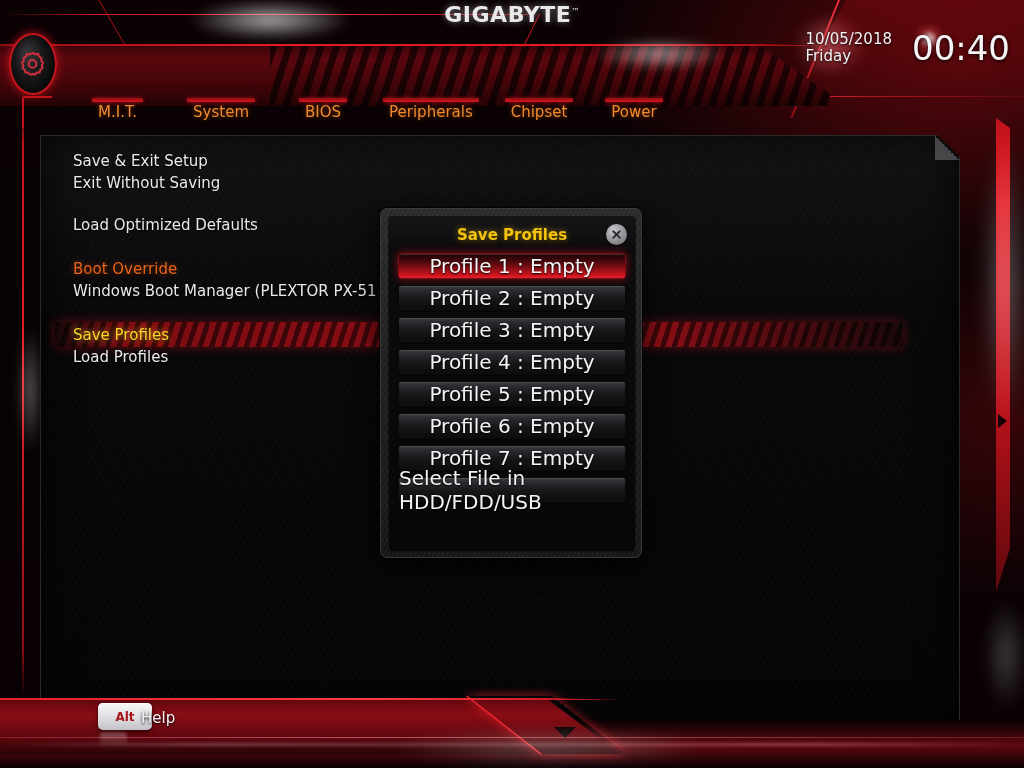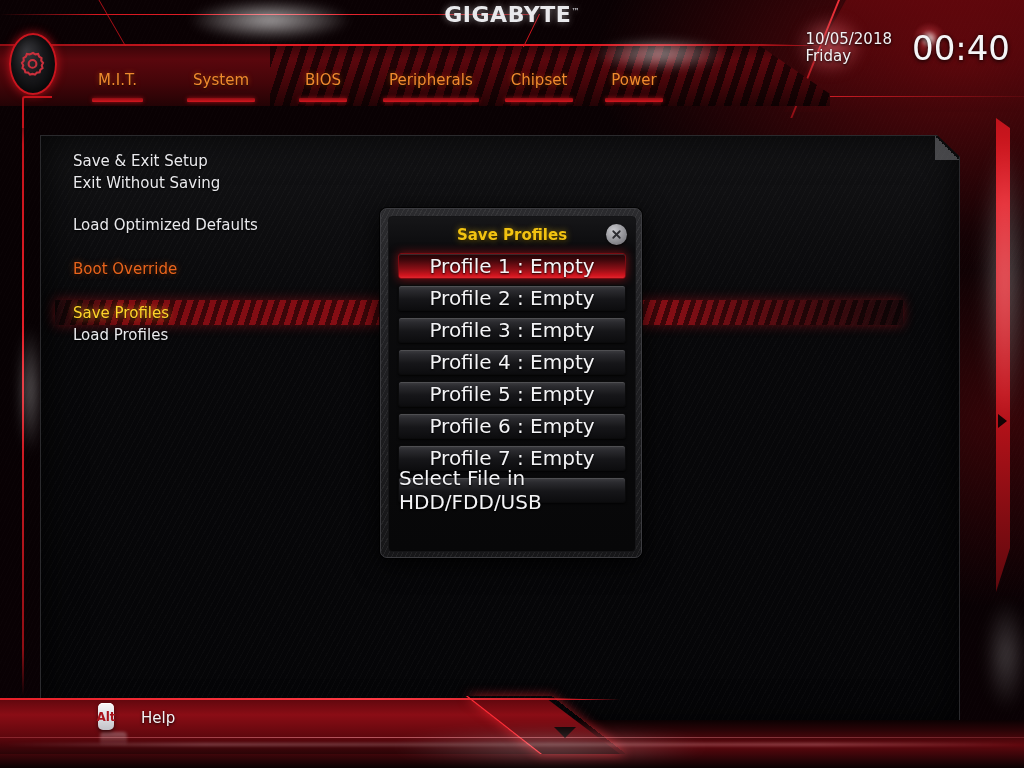"M.I.T." .tab-label { margin-top: none -> 32px }
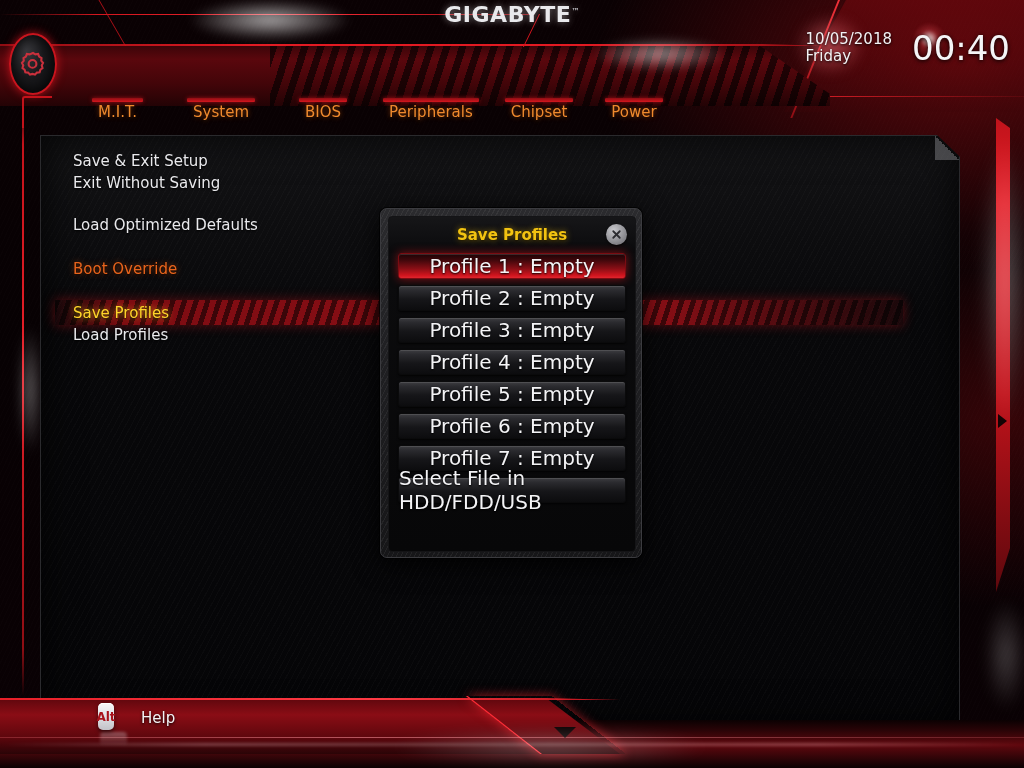"Windows Boot Manager (PLEXTOR PX-51" div.mrow { html: none -> <div> <span>Windows Boot Manager (PLEXTOR PX-51</span> </div> }
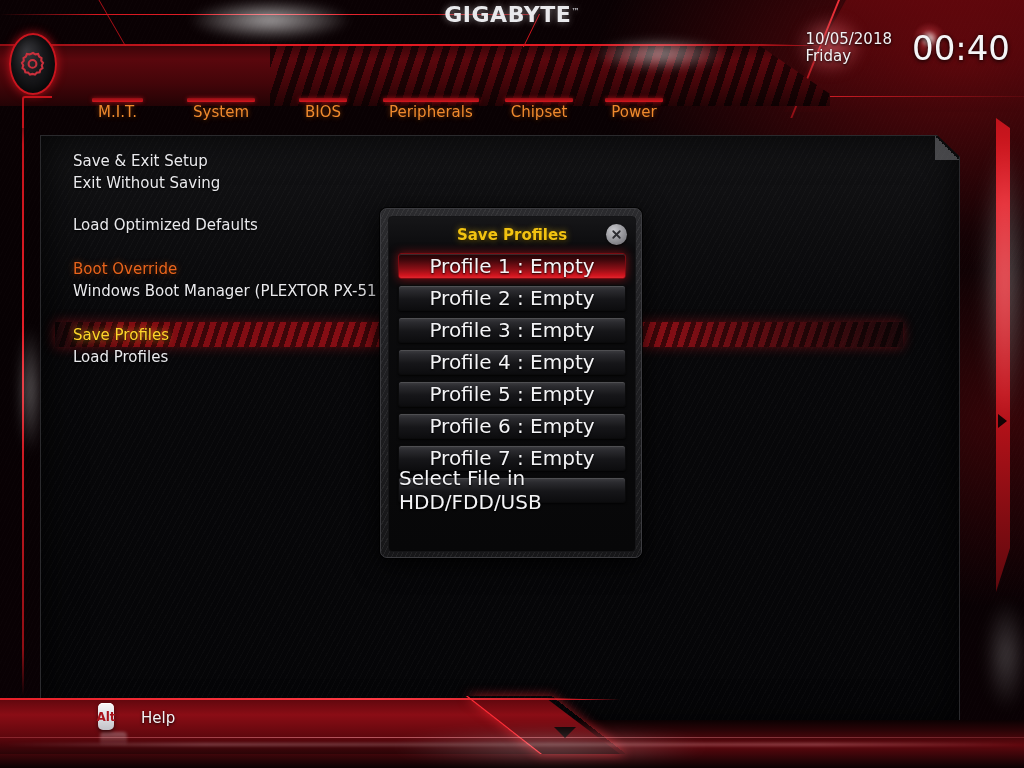"Alt" .altkey { width: 16px -> 54px }
